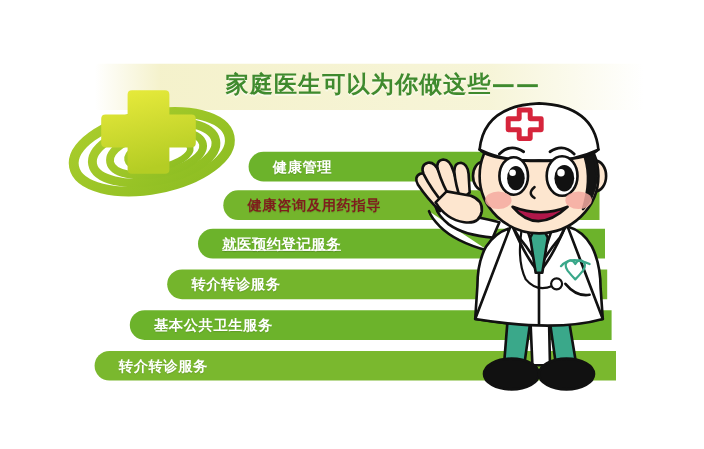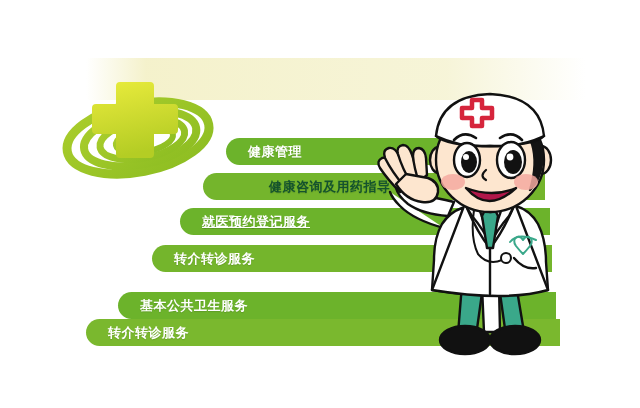"家庭医生可以为你做这些——" div.title-text { html: none -> <div>家庭医生可以为你做这些——</div> }
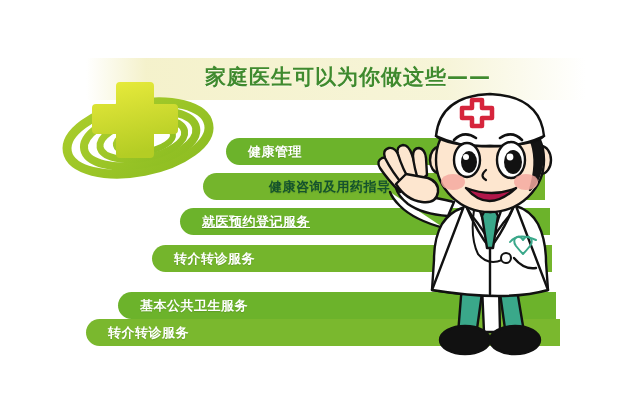"健康咨询及用药指导" span.bar-label { color: #14532d -> #7f1d1d; margin-left: 44px -> none }
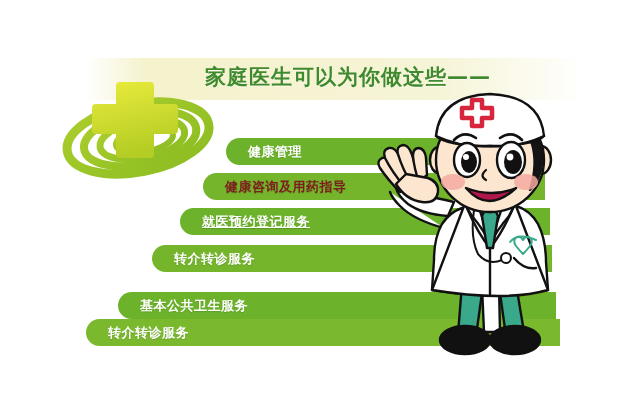"基本公共卫生服务" div.bar { margin-top: 10px -> none }
